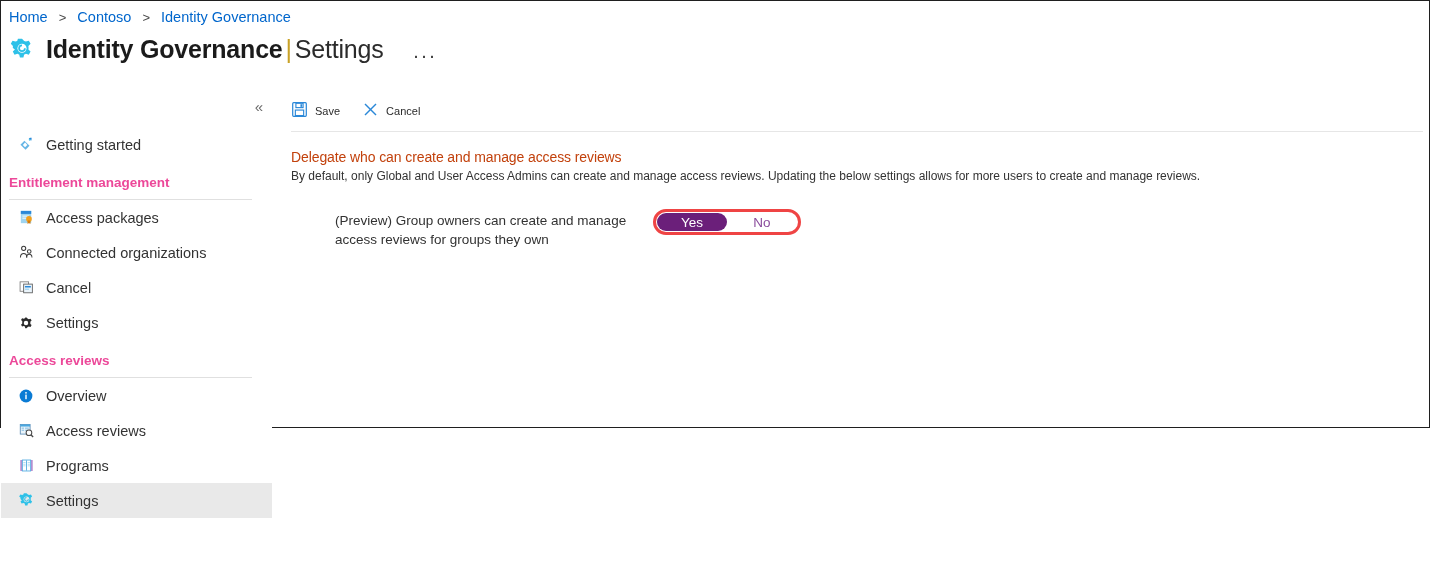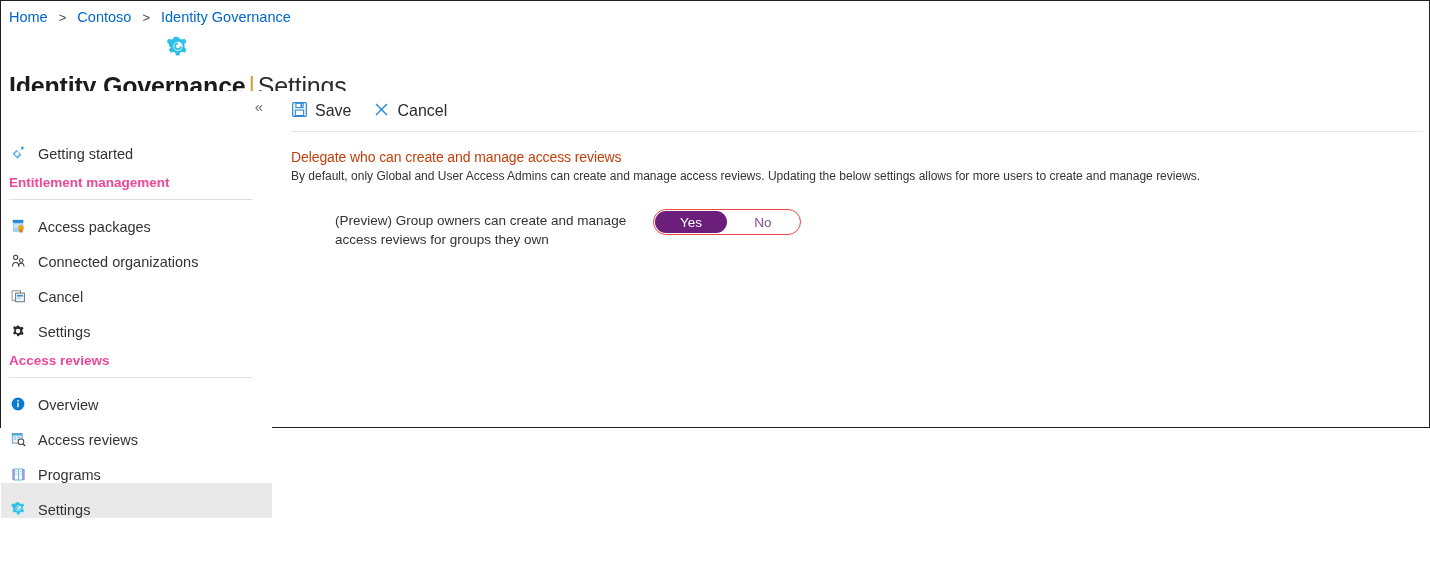"Identity Governance|Settings" #title-row { flex-direction: column -> none }
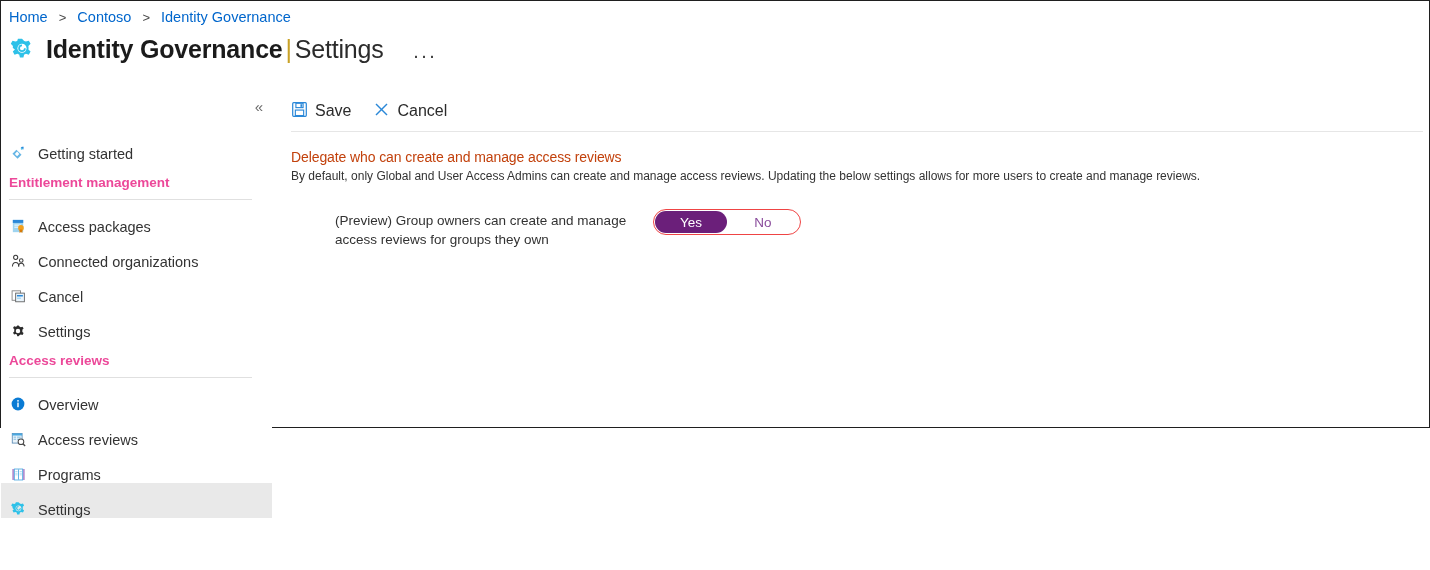"Save" .tb-btn .tb-label { font-size: 16px -> 11px }
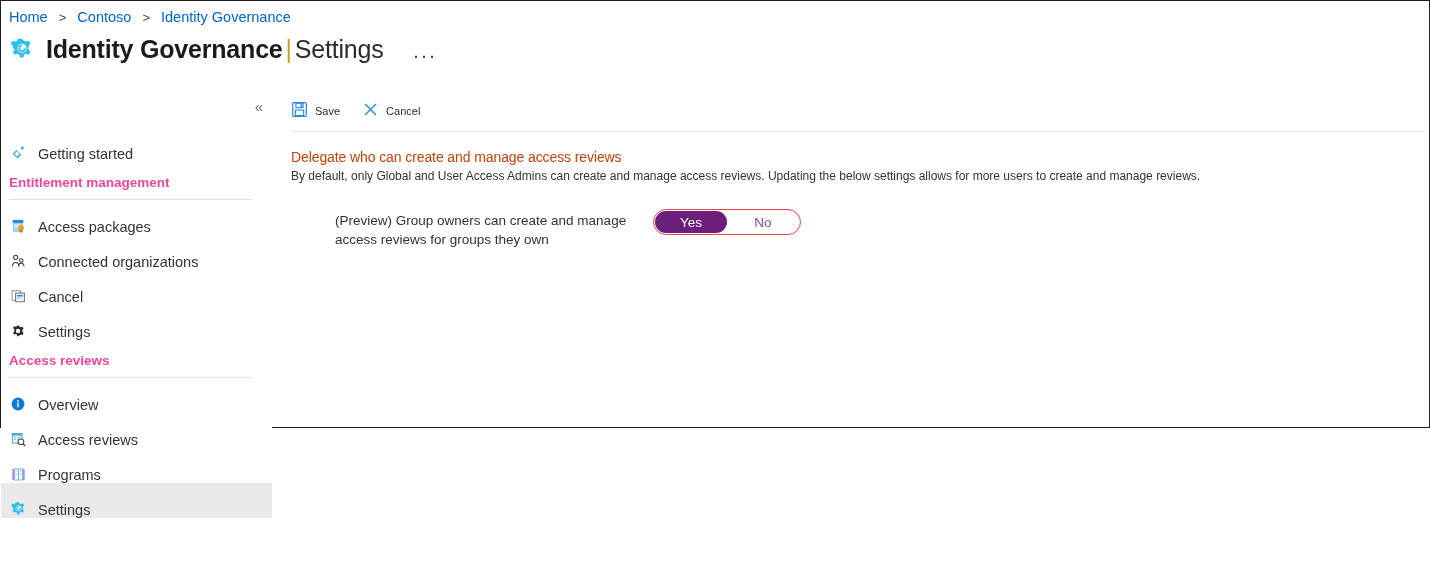"Getting started" .nav-item { align-items: flex-end -> center; padding-left: 8px -> 16px }
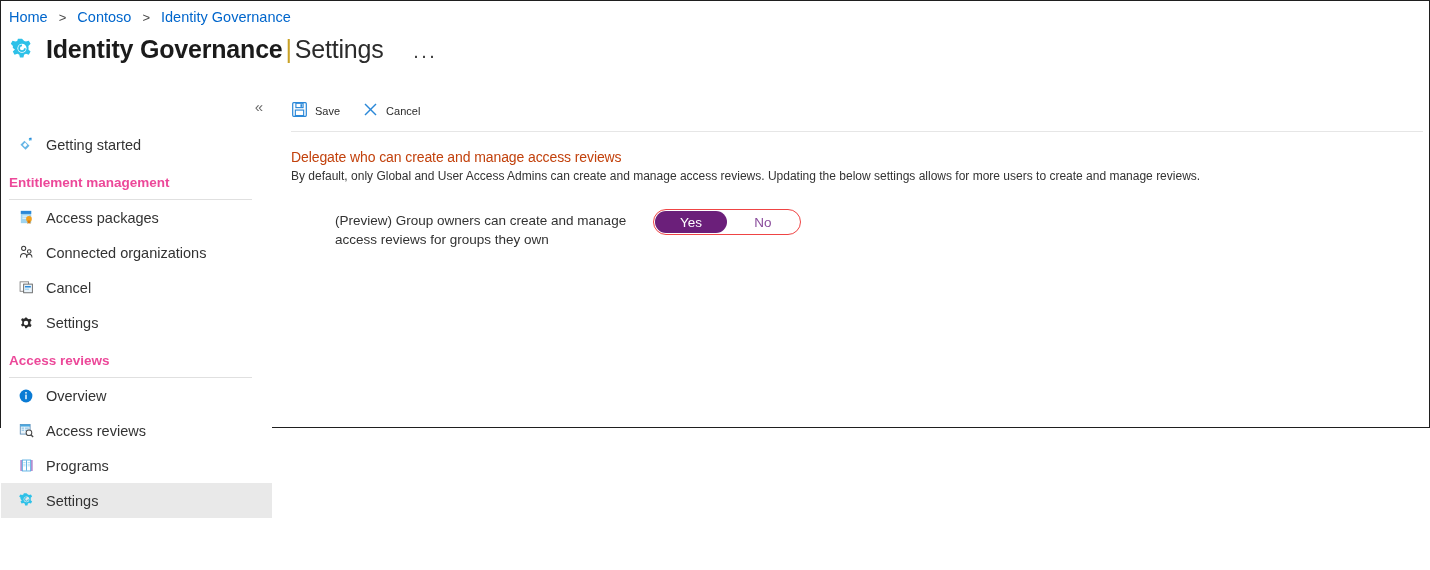"Yes" #toggle { border: 1px solid #ef4444 -> 3px solid #ef4444 }
